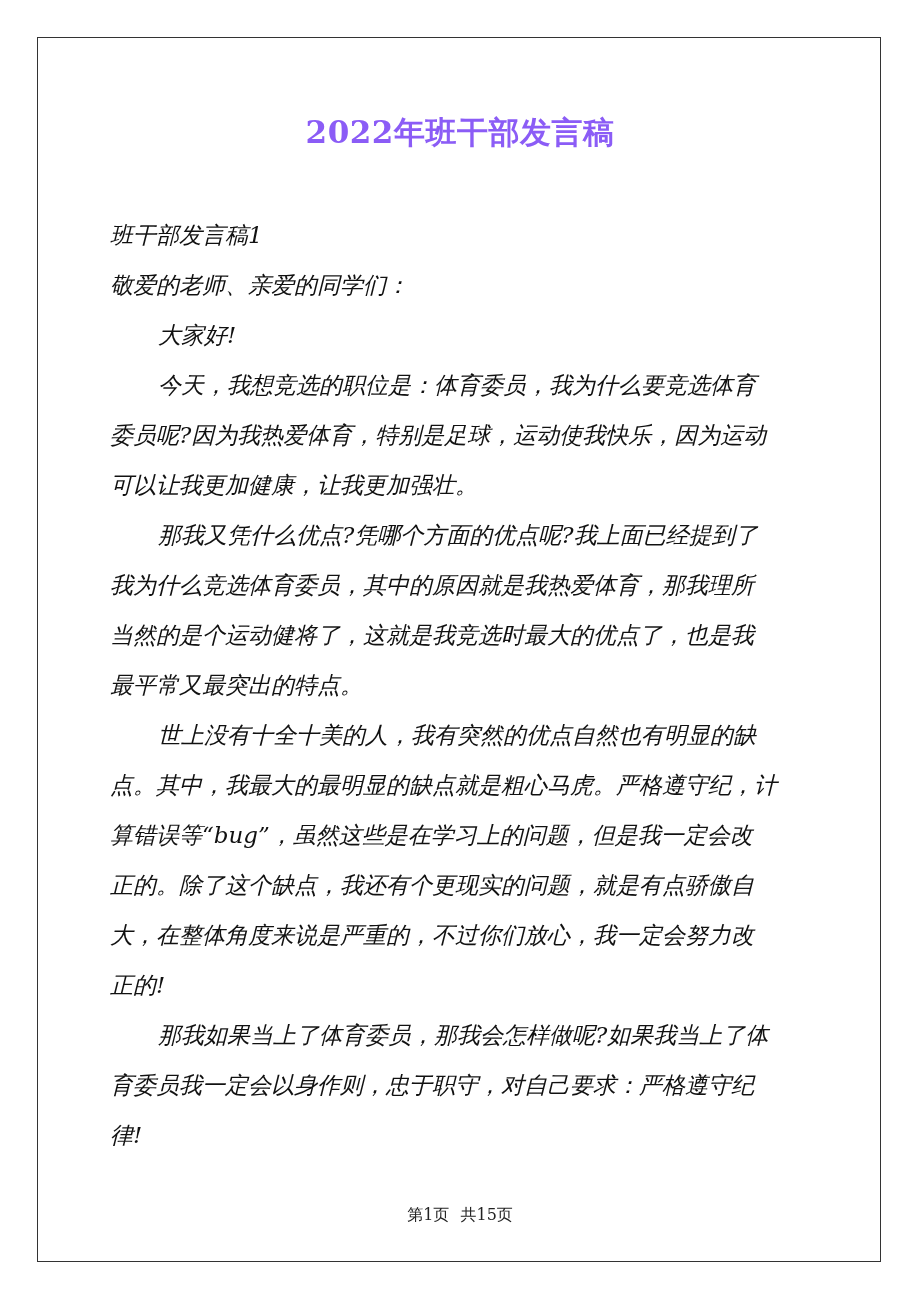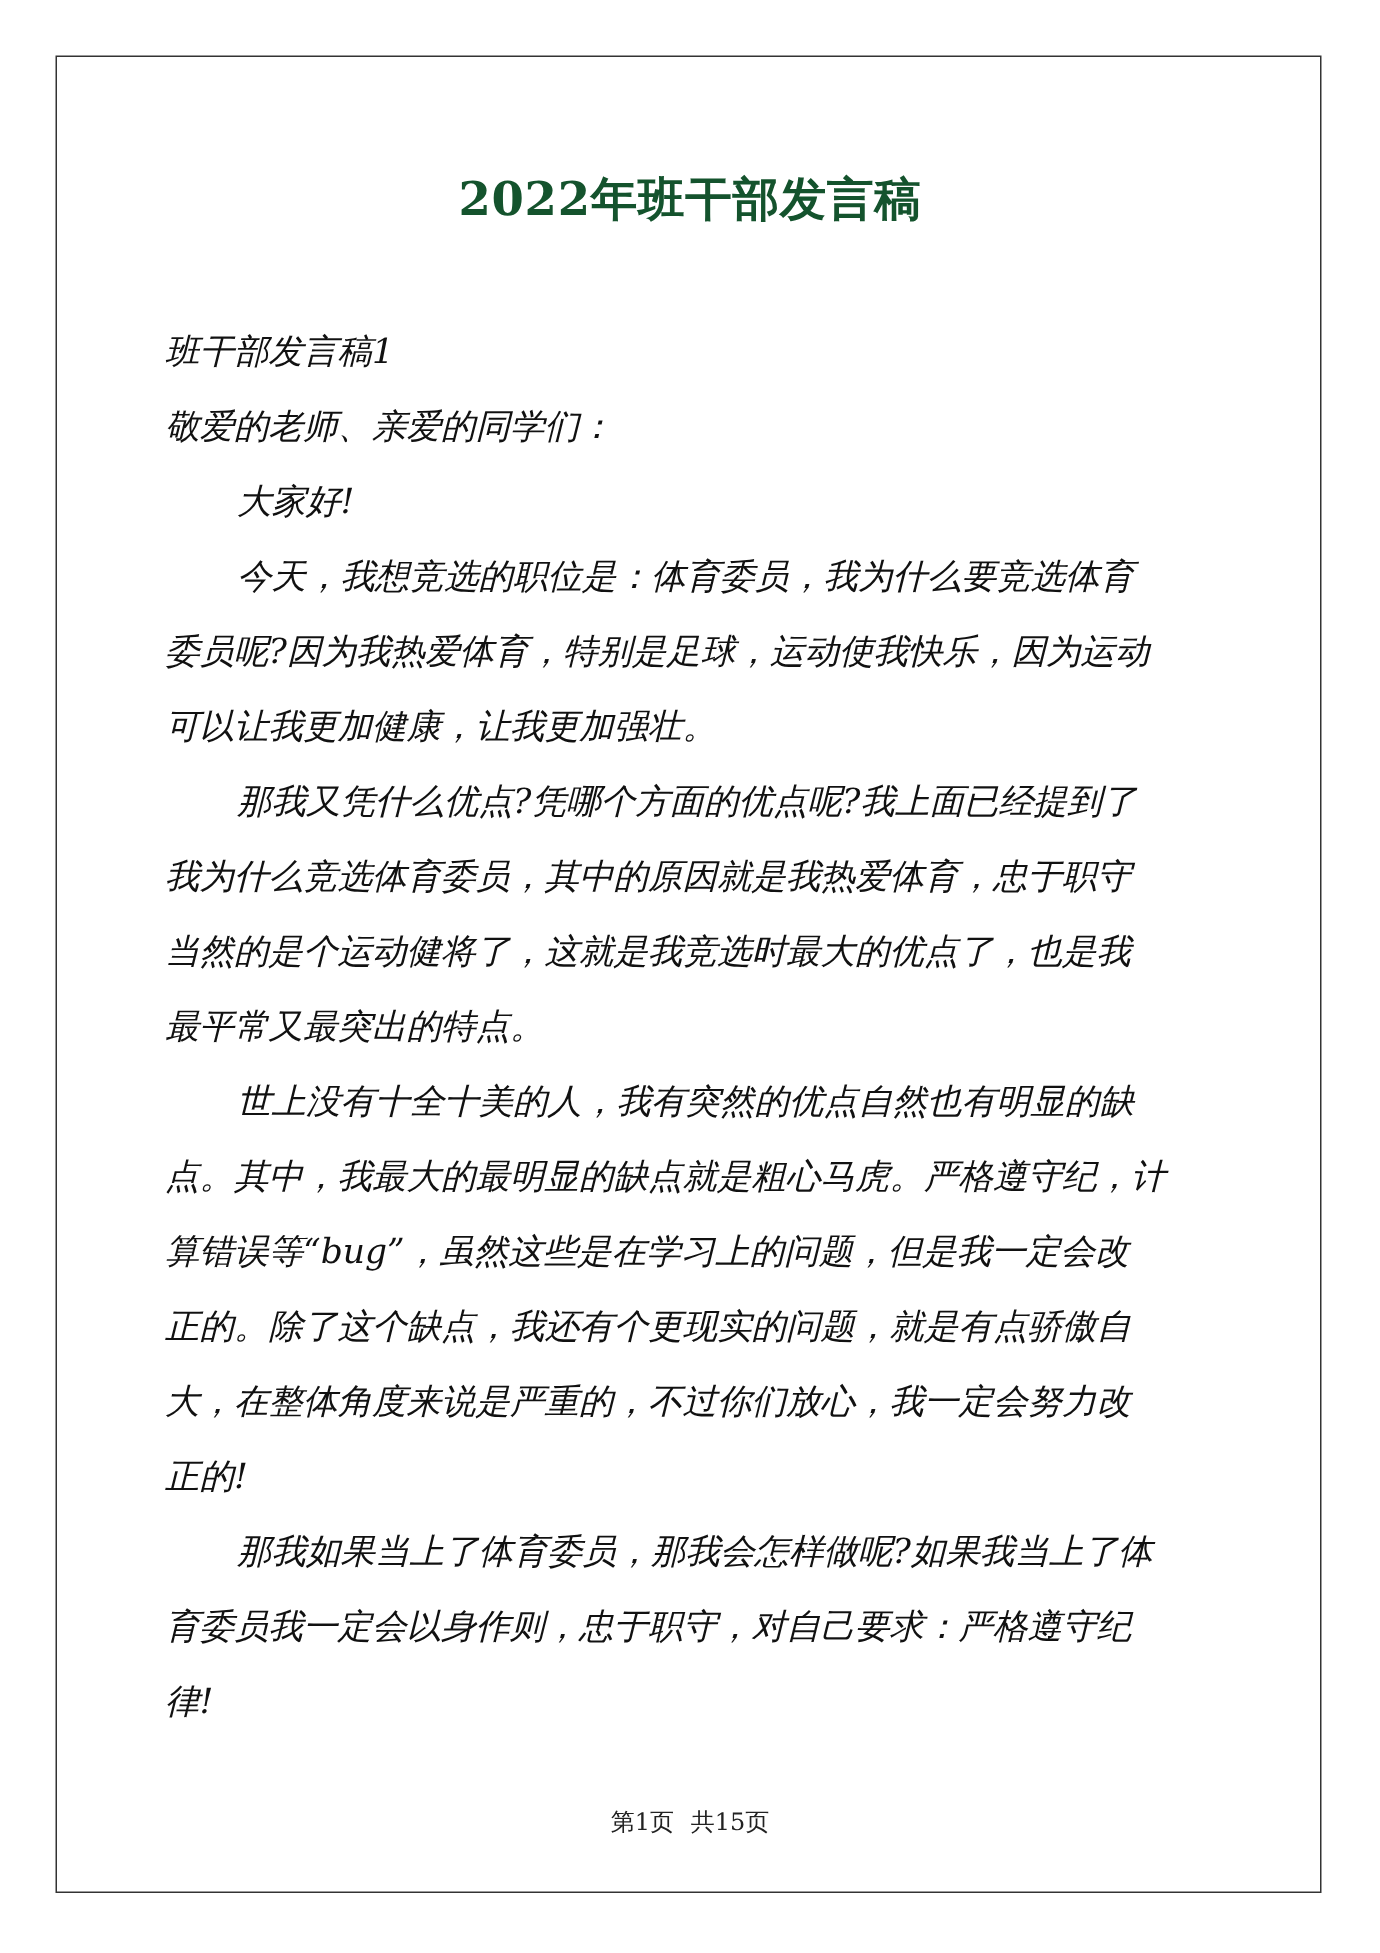"2022年班干部发言稿" .title { color: #14532d -> #8b5cf6 }
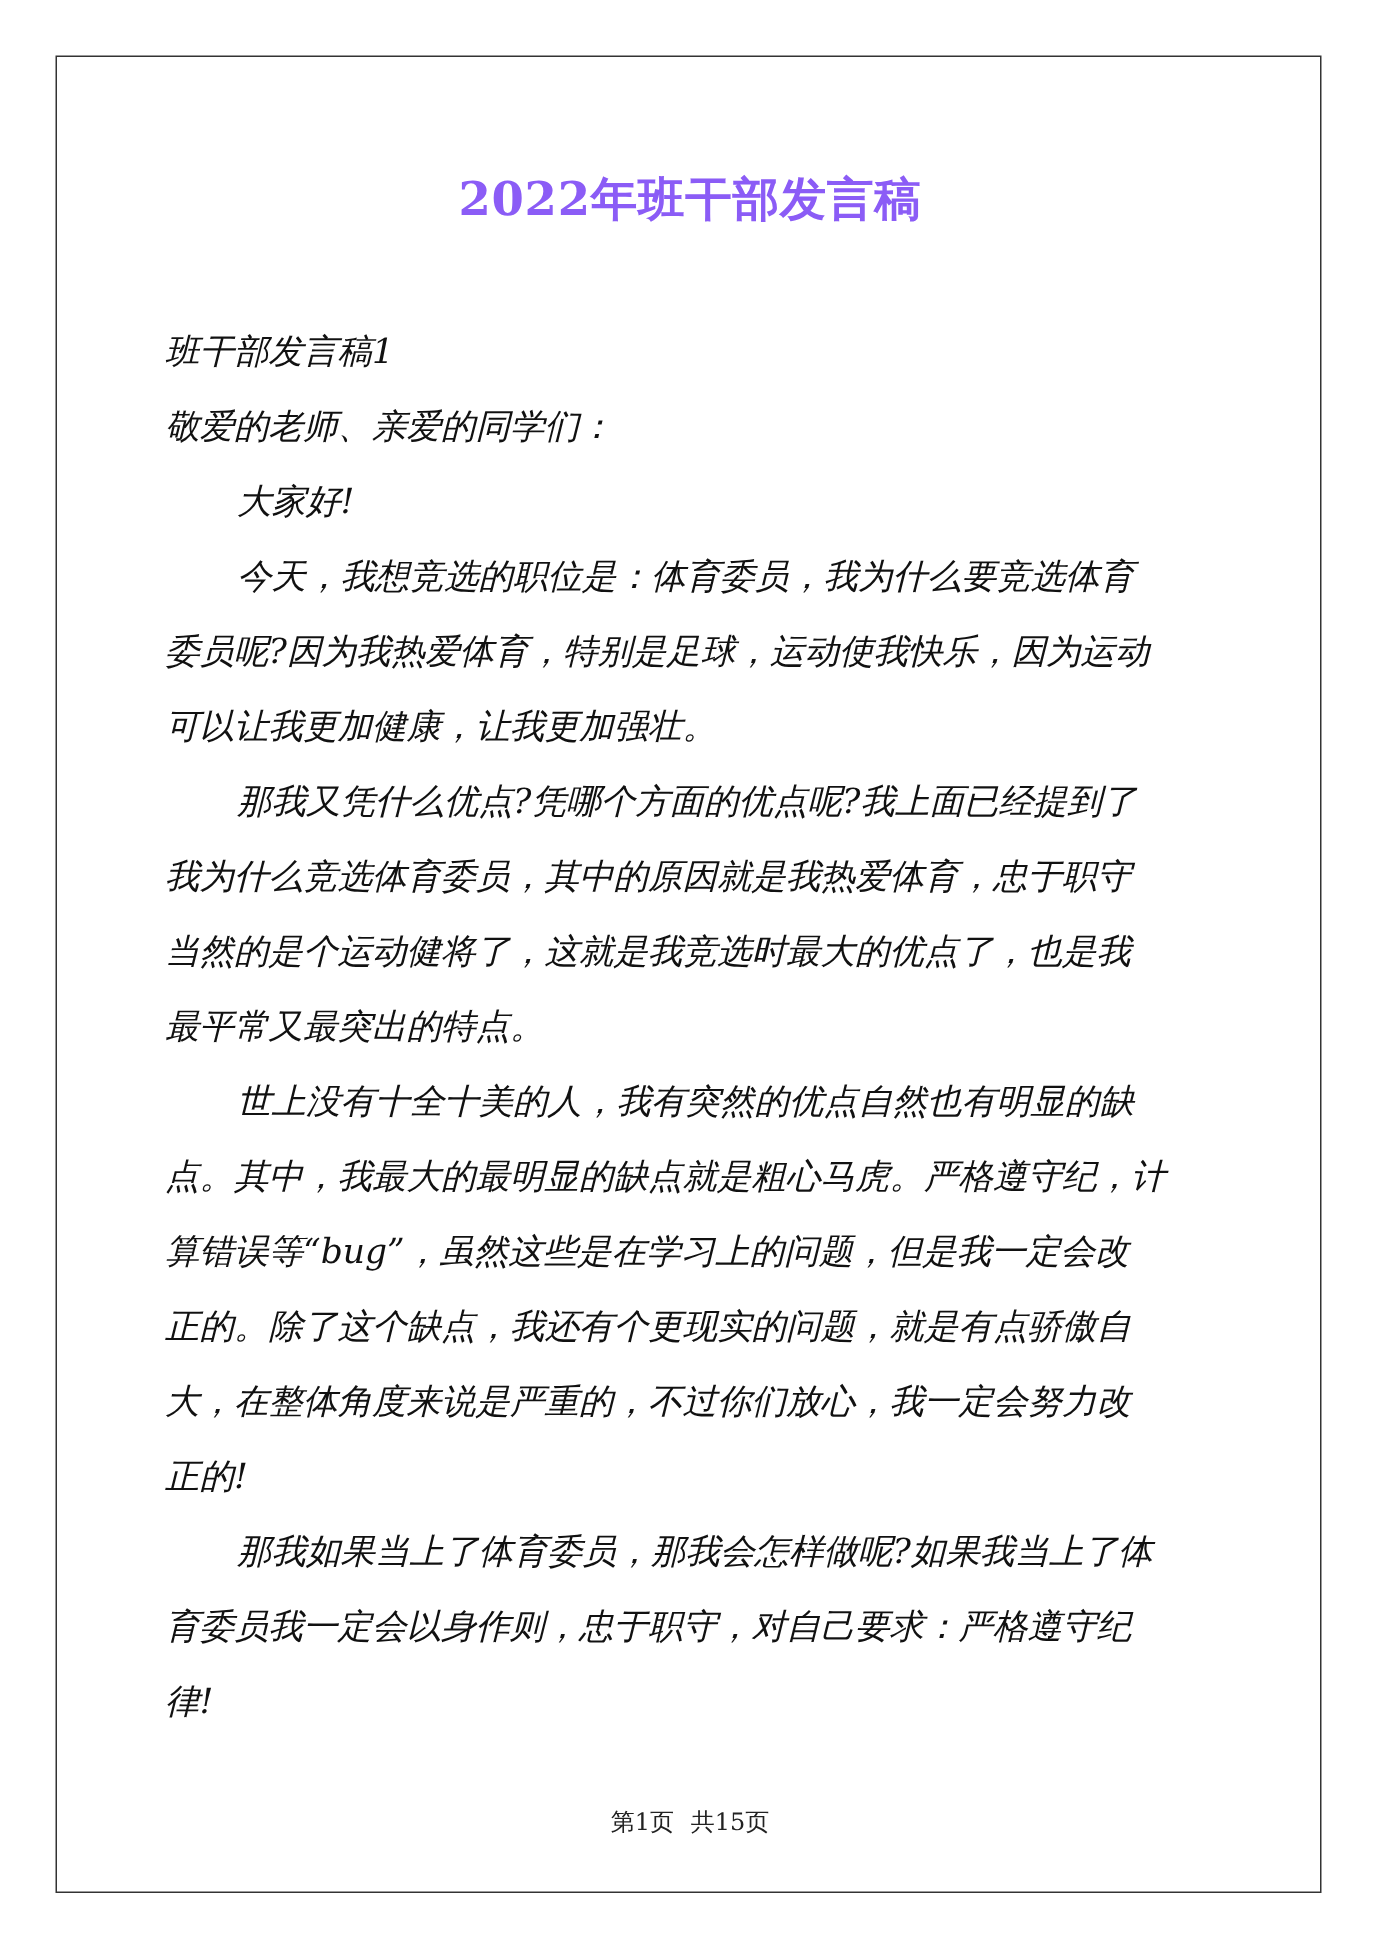"我为什么竞选体育委员，其中的原因就是我热爱体育，忠于职守" span.line { text: 忠于职守 -> 那我理所 }
